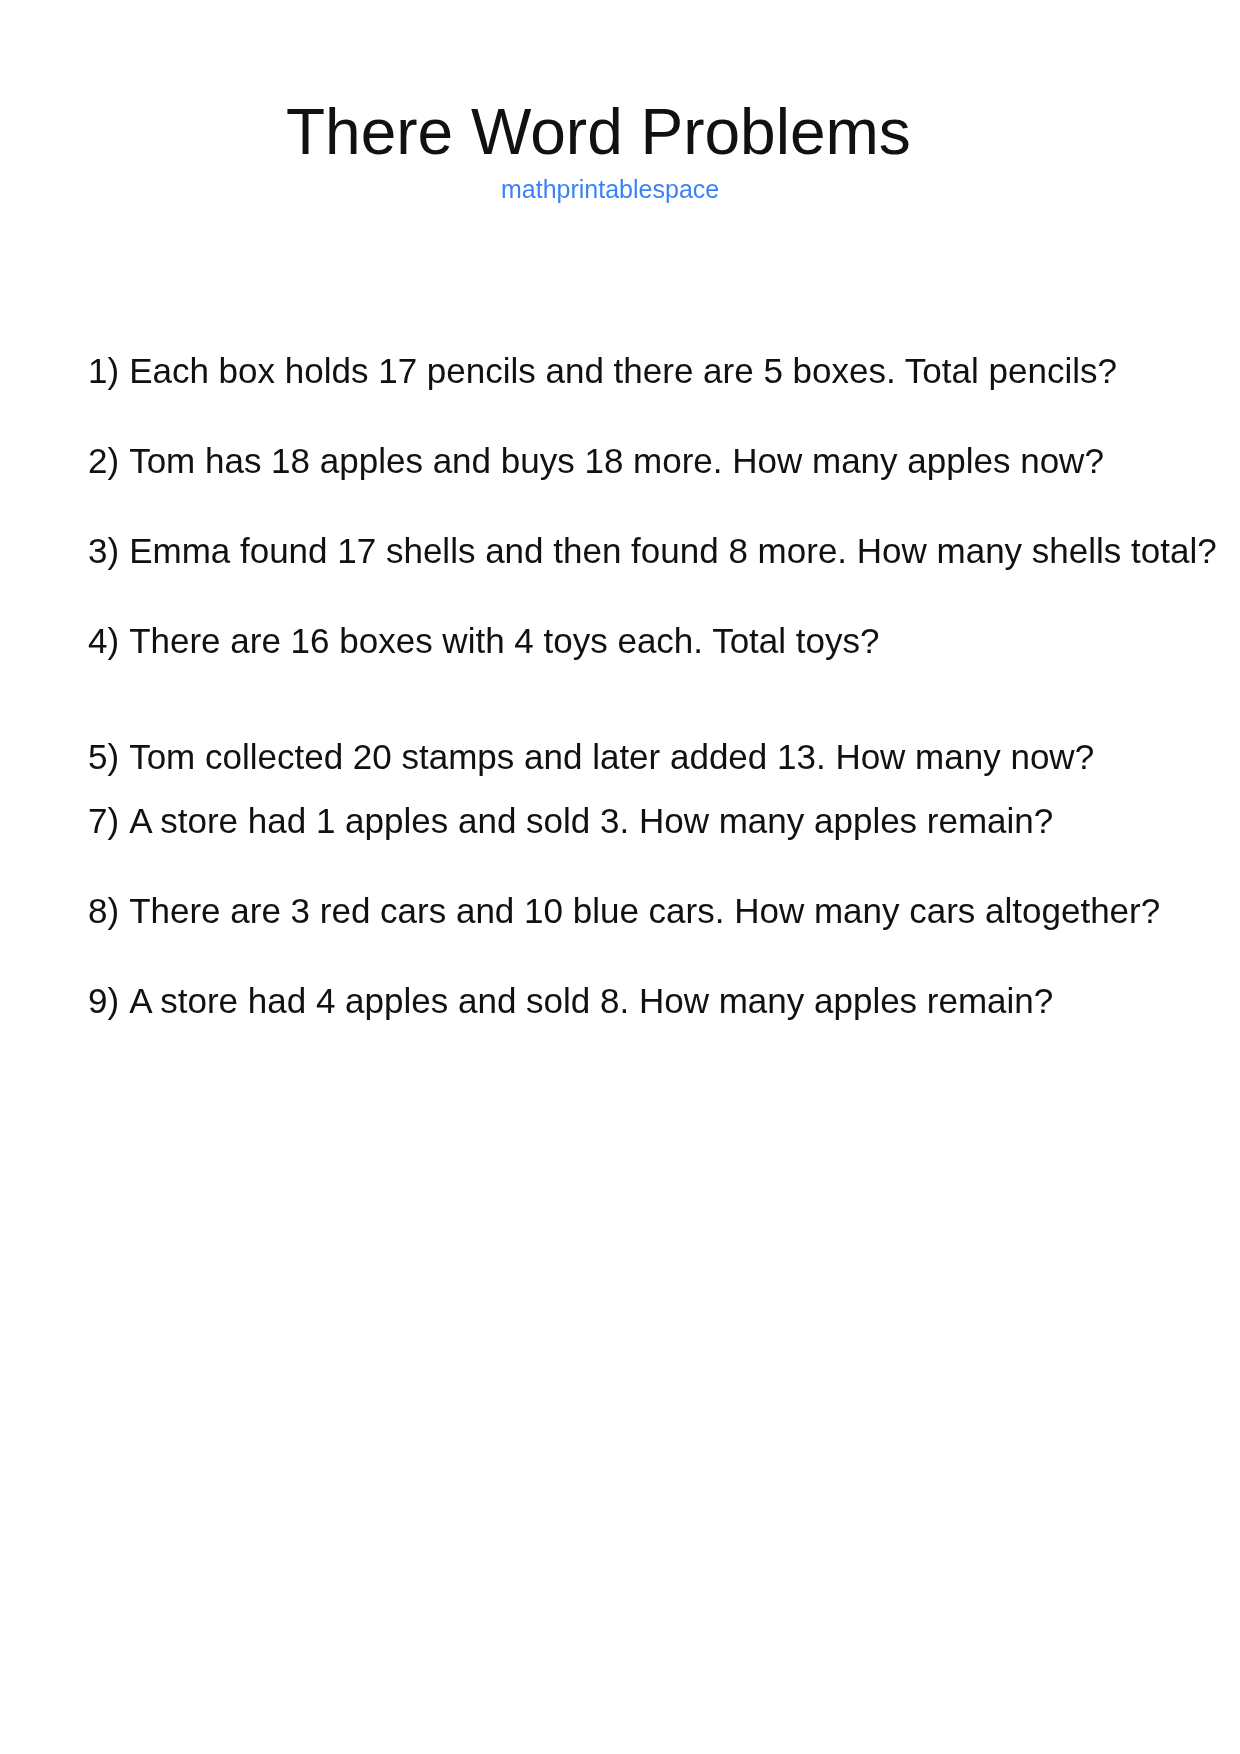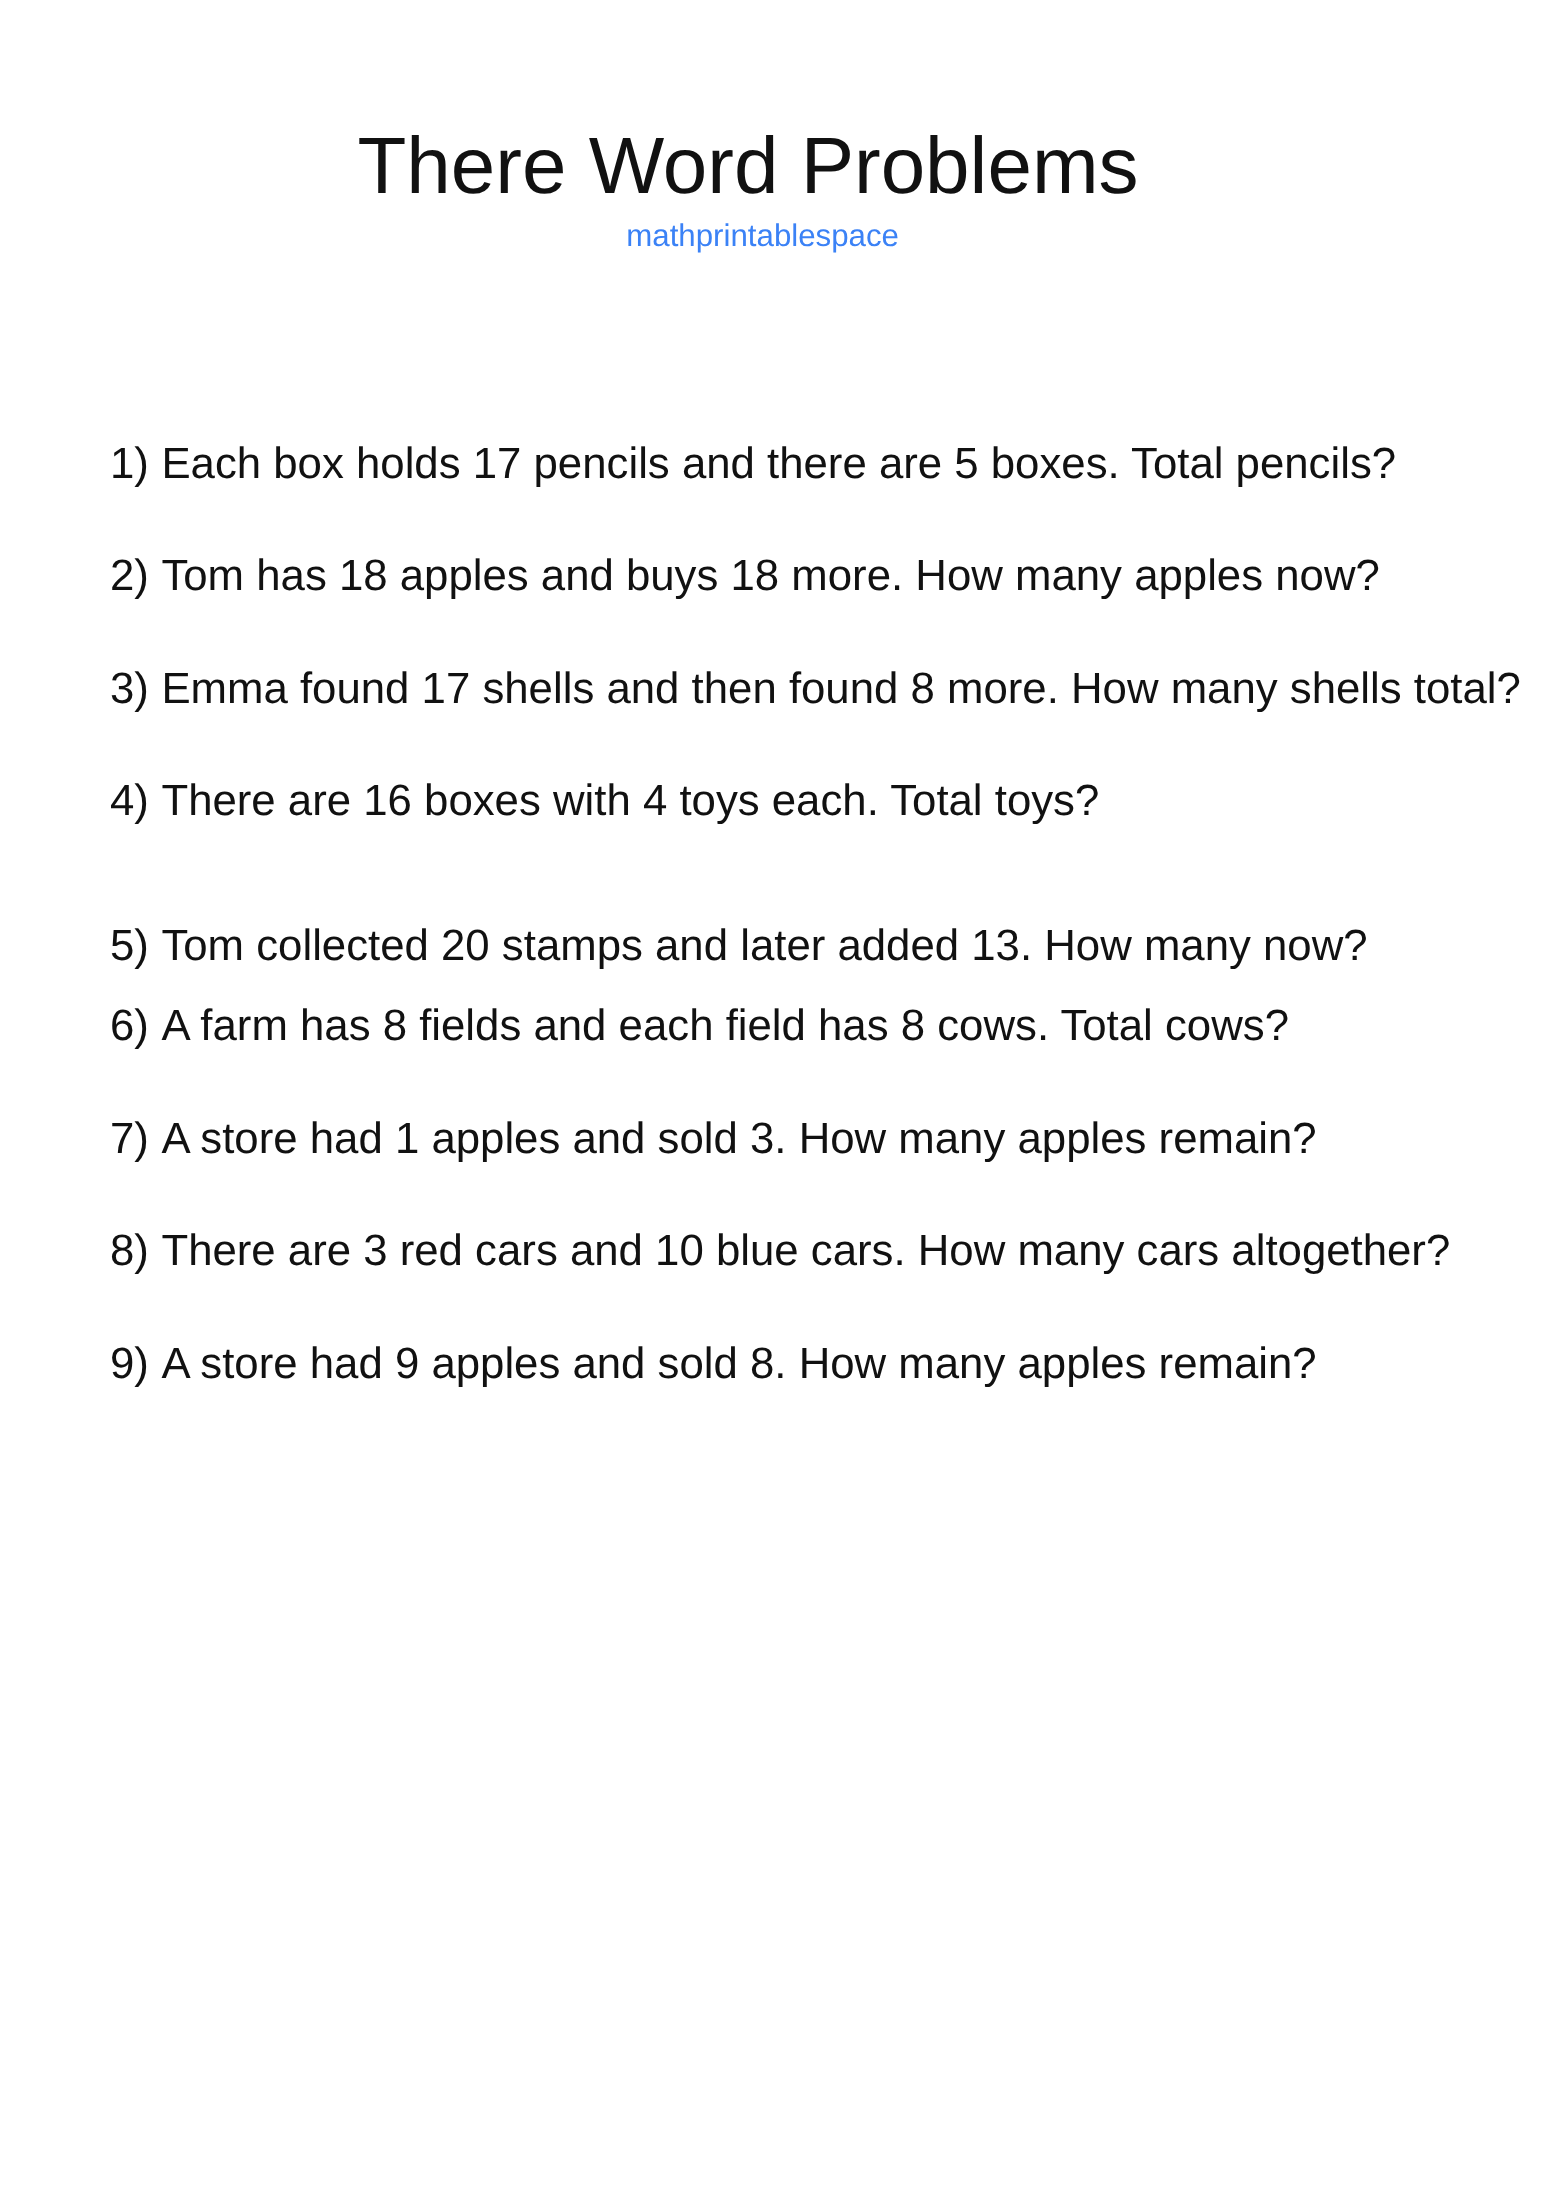"6) A farm has 8" div.problem { html: <div> <span>6)</span><span>A farm has 8 fields and each field has 8 cows. Total cows?</span> </div> -> none }
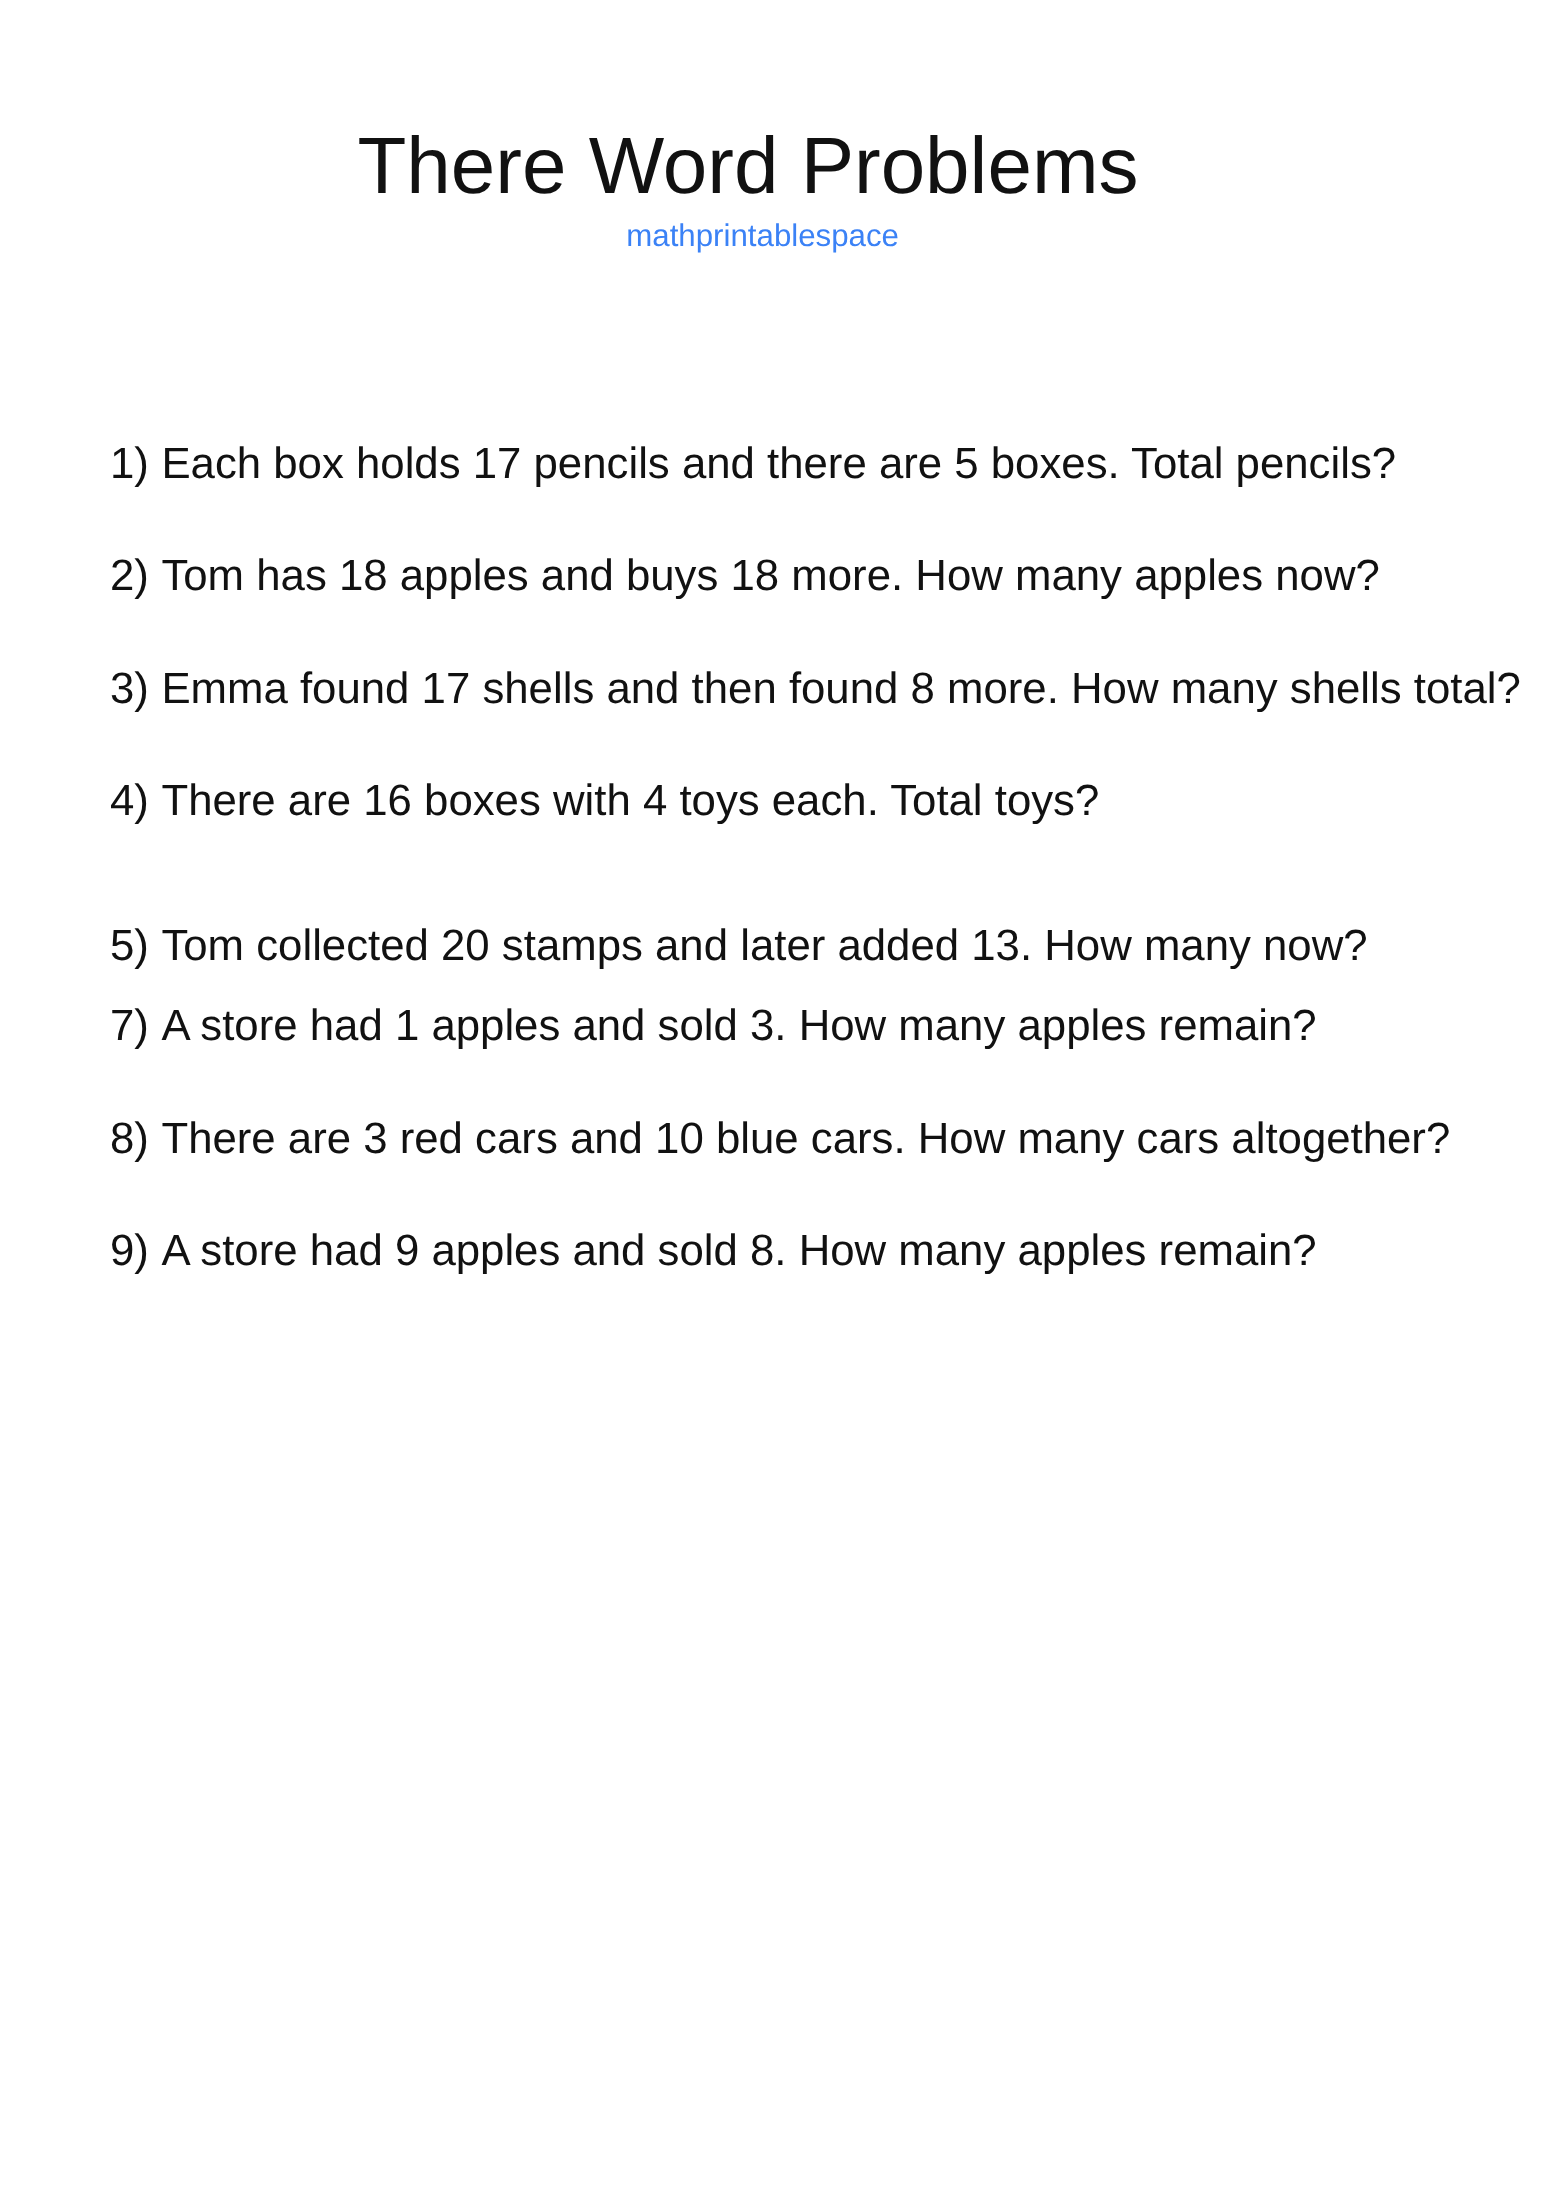"A store had 9 apples" span { text: 9 -> 4 }
